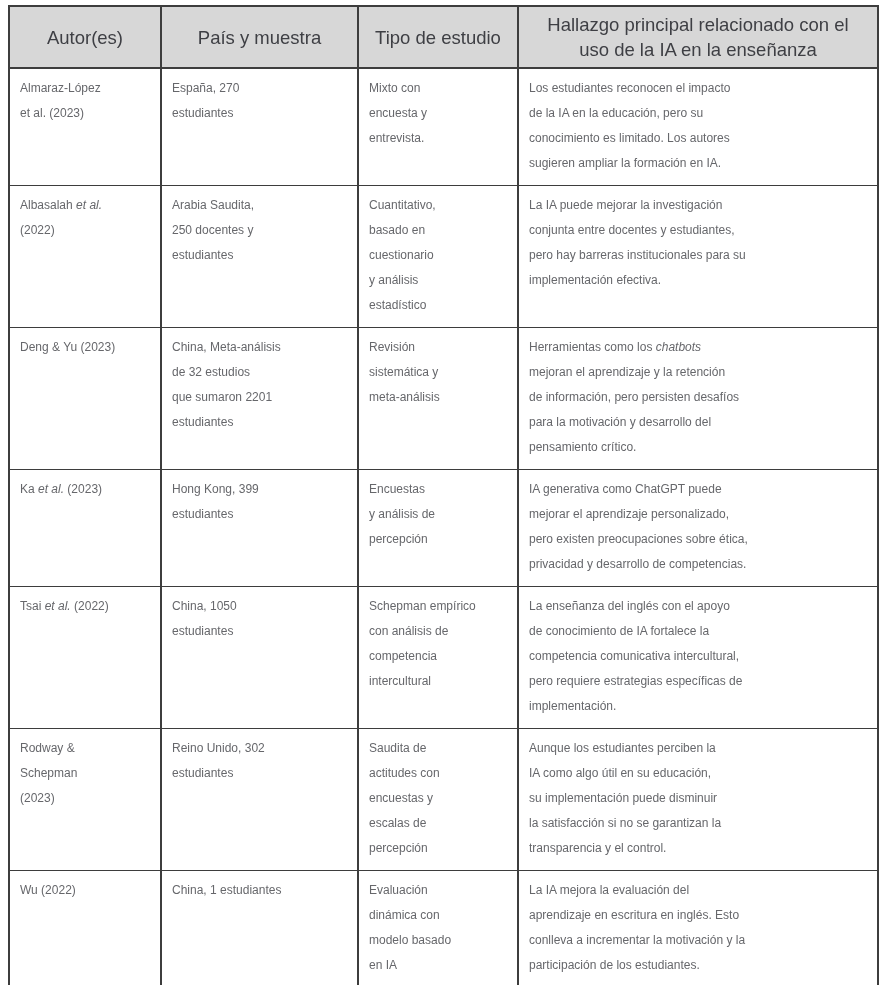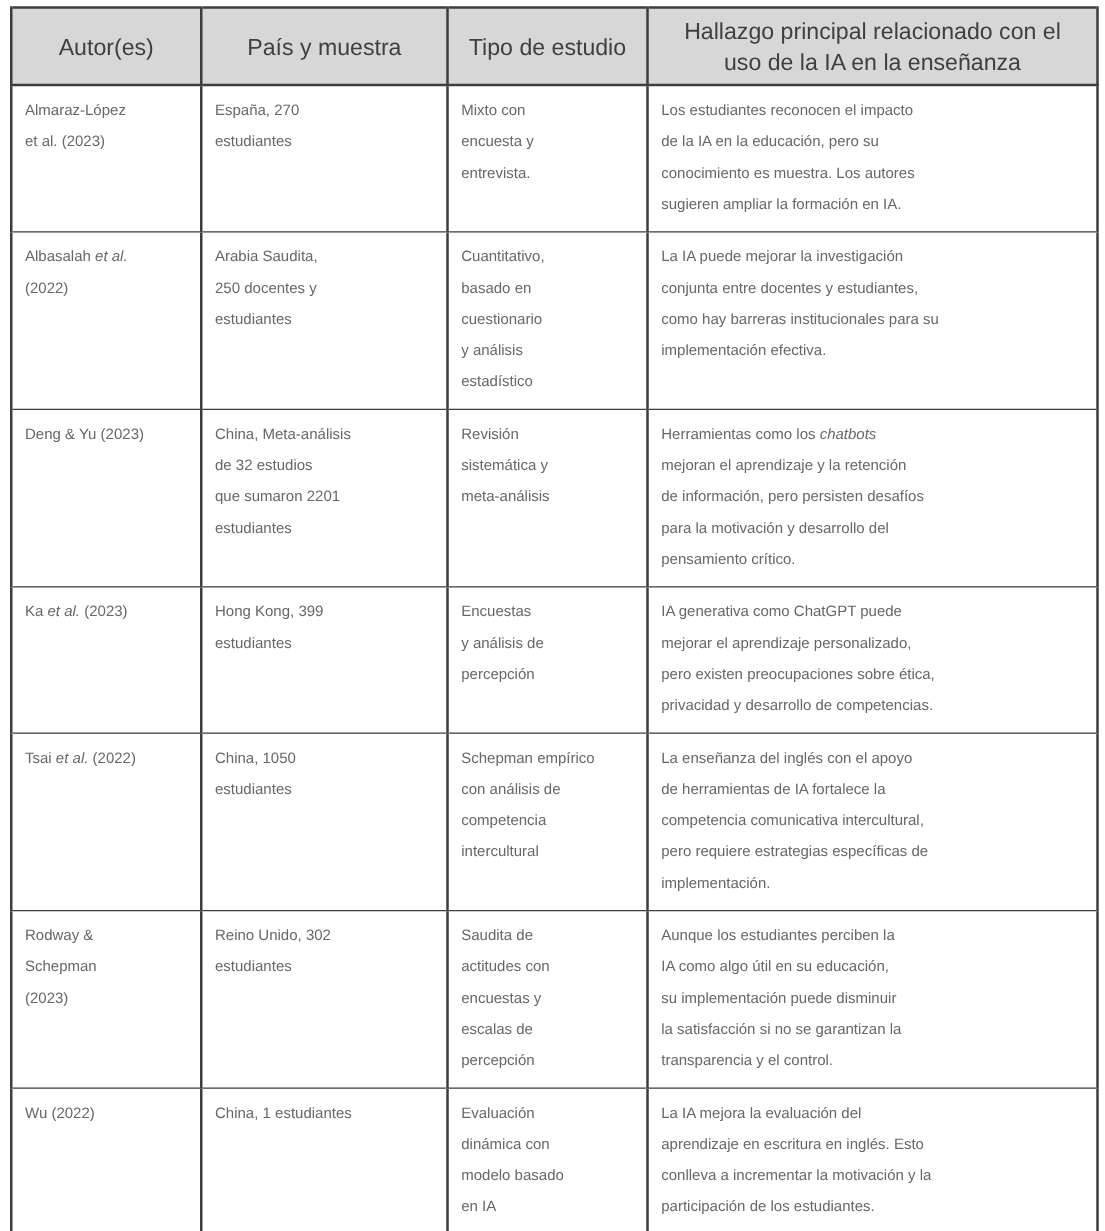"Los estudiantes reconocen el impacto" span { text: muestra -> limitado }
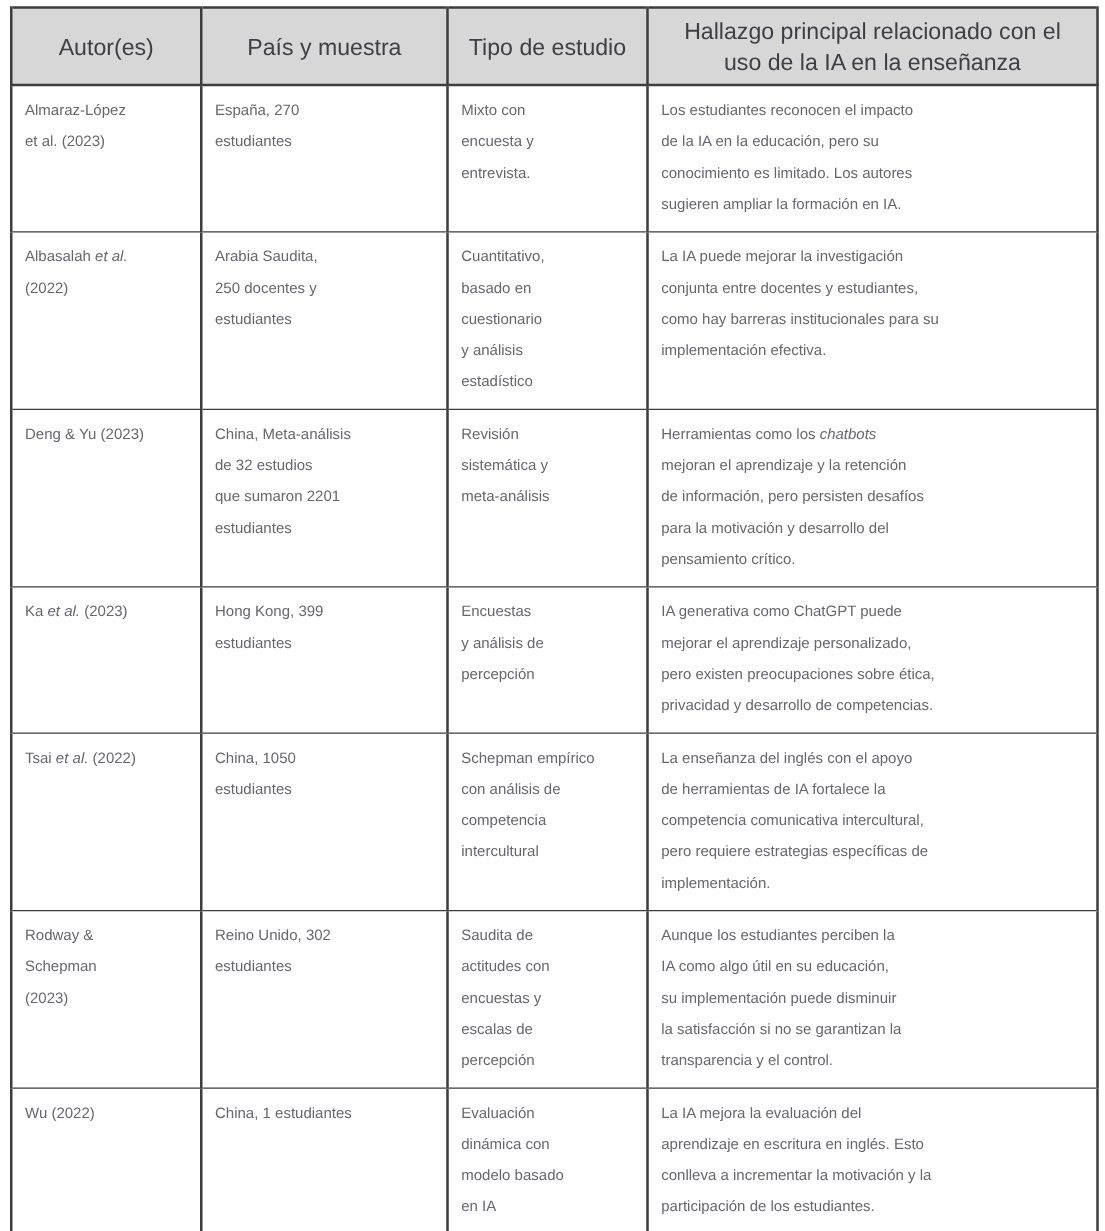"La IA puede mejorar la" span { text: como -> pero }
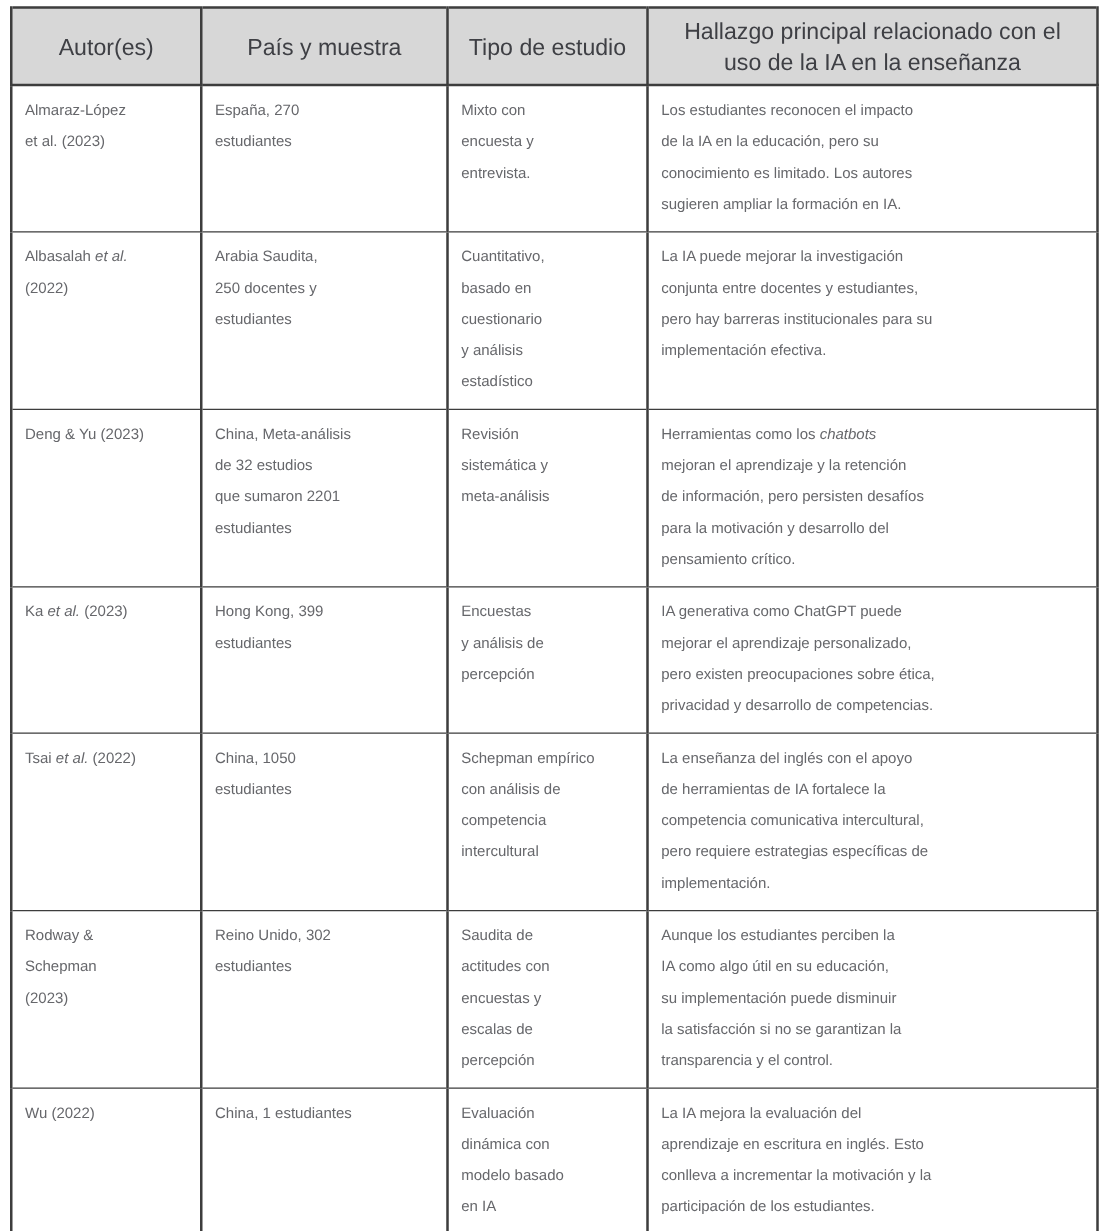"La enseñanza del inglés con" span { text: herramientas -> conocimiento }
